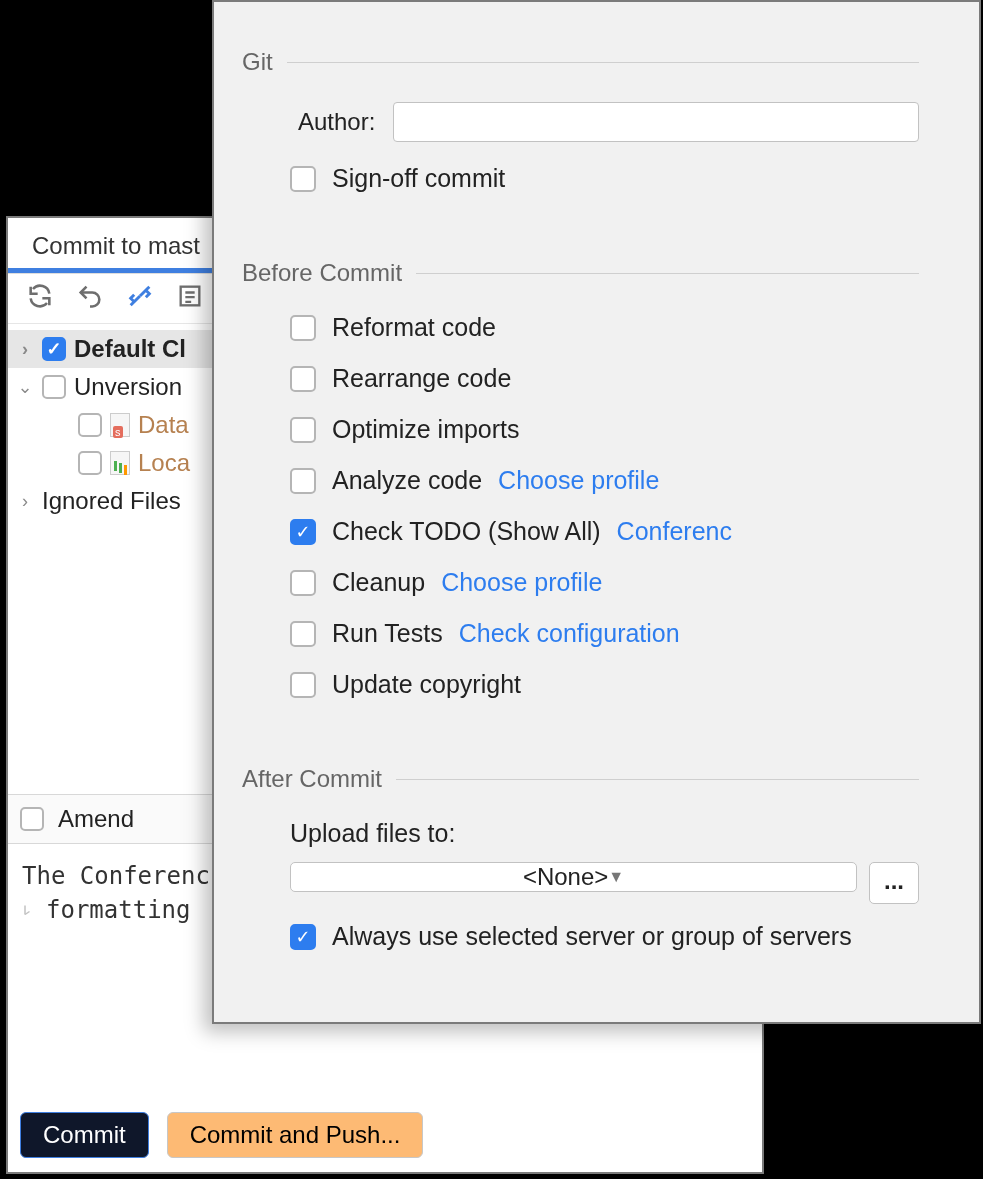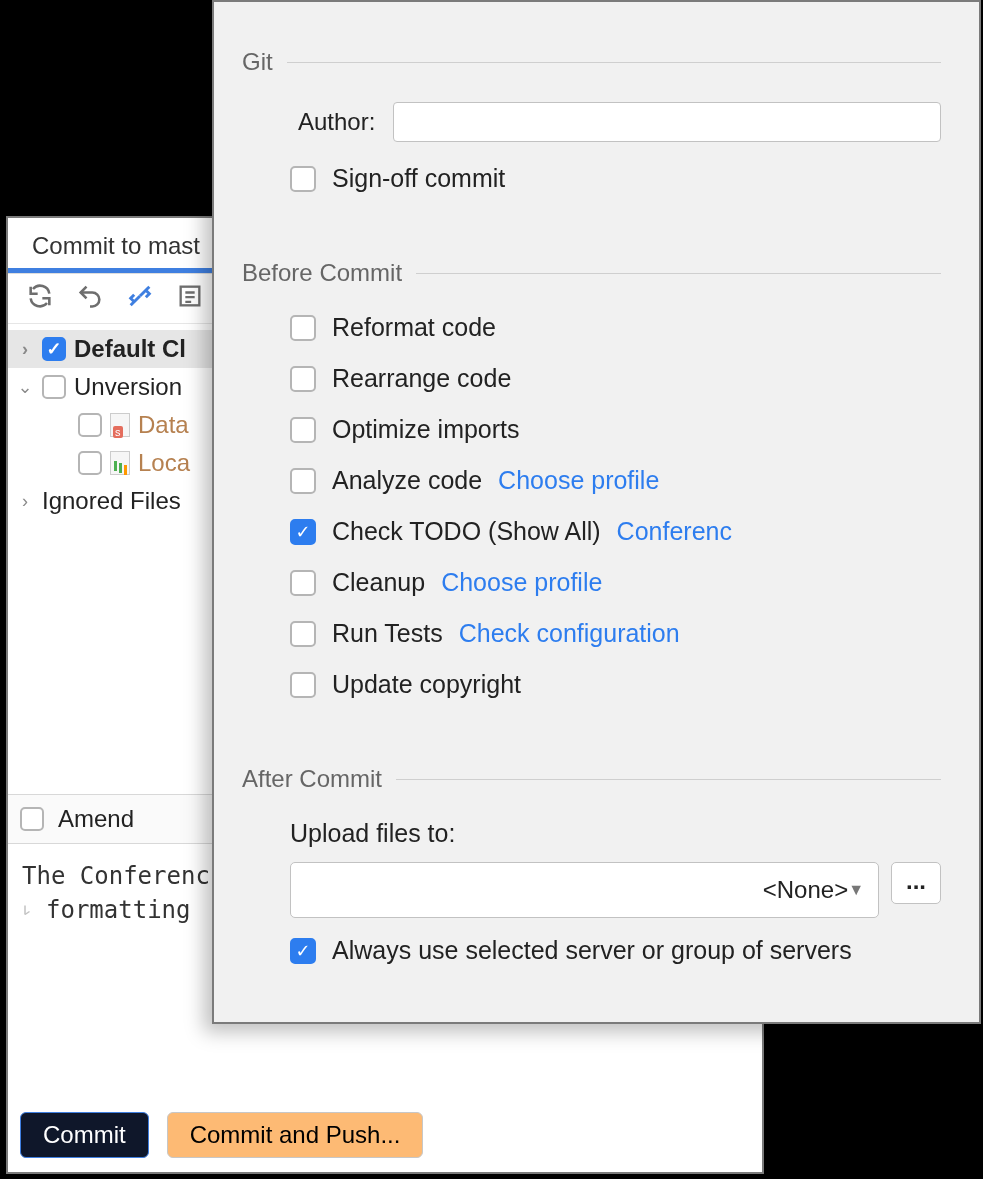"Git" .popup { padding: 38px 38px 30px 28px -> 38px 60px 30px 28px }
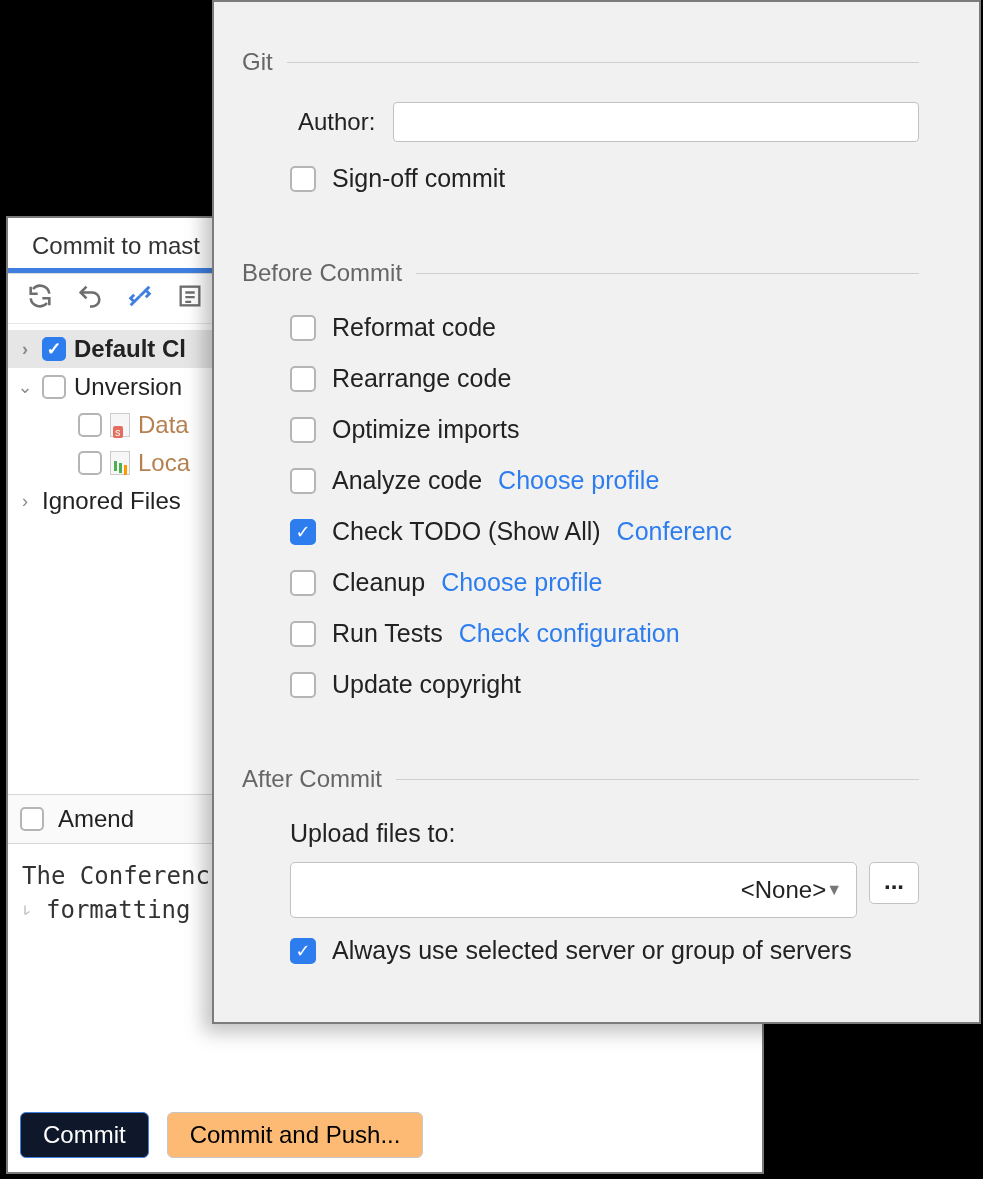"<None>" .select { height: 56px -> 30px; justify-content: flex-end -> center }
